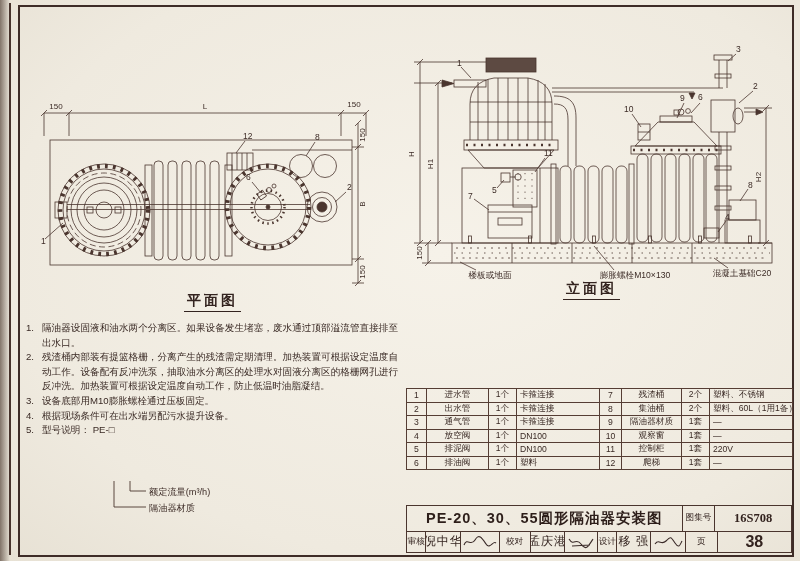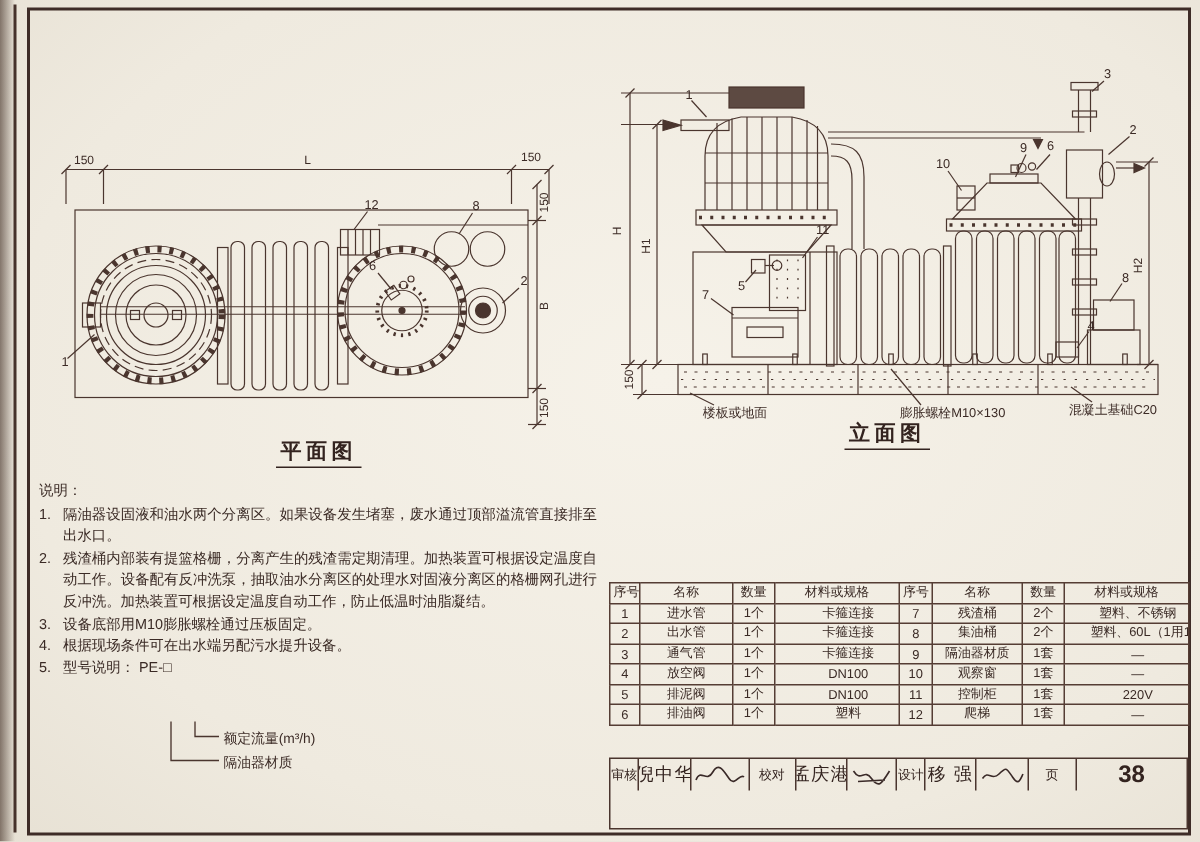"说明：" div.notes-heading { html: <div>说明：</div> -> none }
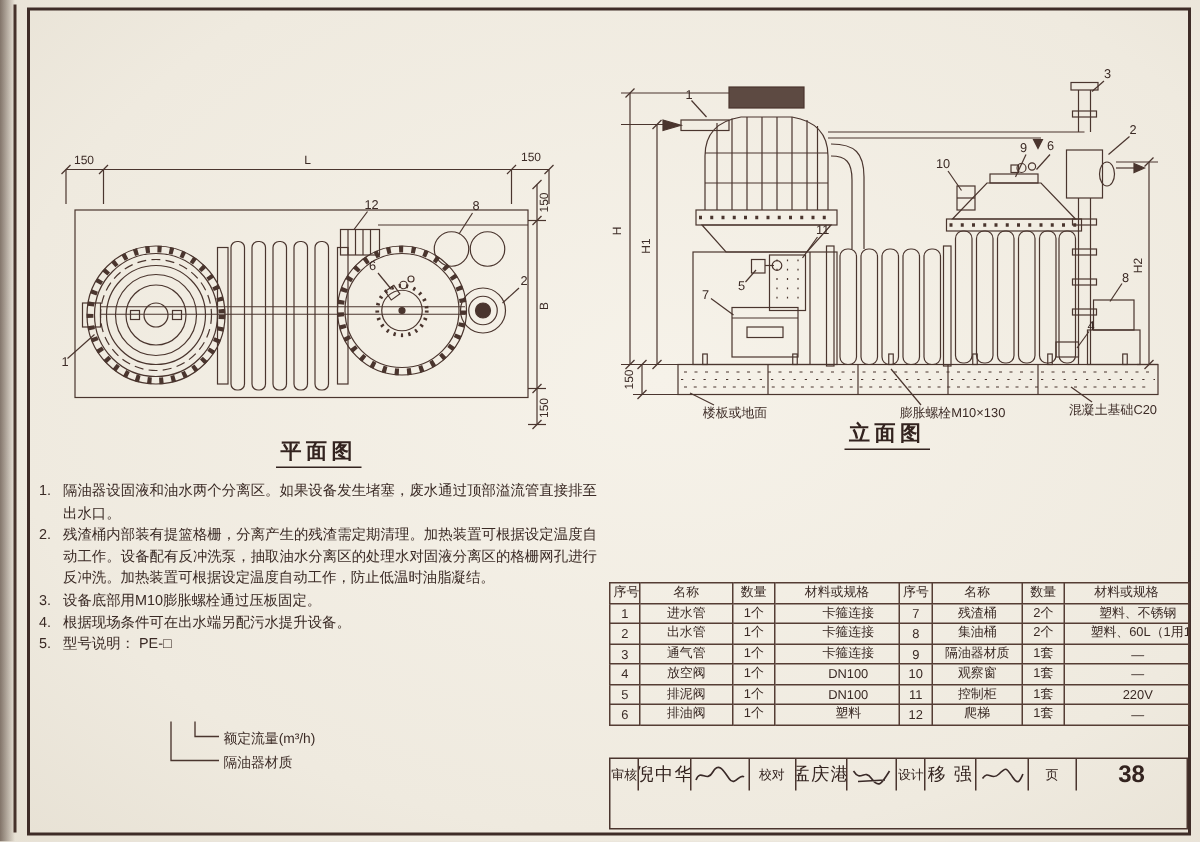"序号" tr { html: <tr> <th>序号</th> <th>名称</th> <th>数量</th> <th>材料或规格</th> <th>序号</th> <th>名称</th> <th>数量</th> <th>材料或规格</th> </tr> -> none }
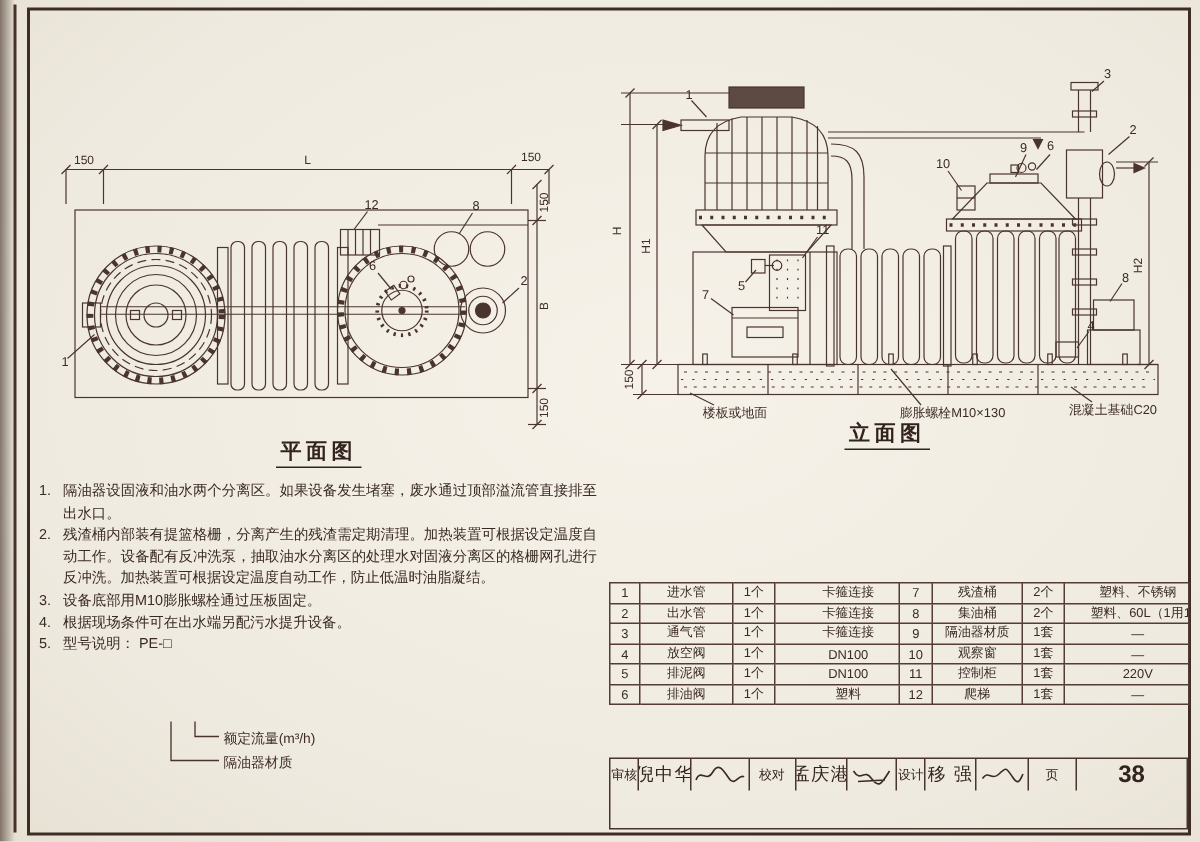"卡箍连接" table.parts td.mat { padding-left: 17px -> 3px; text-align: center -> left }
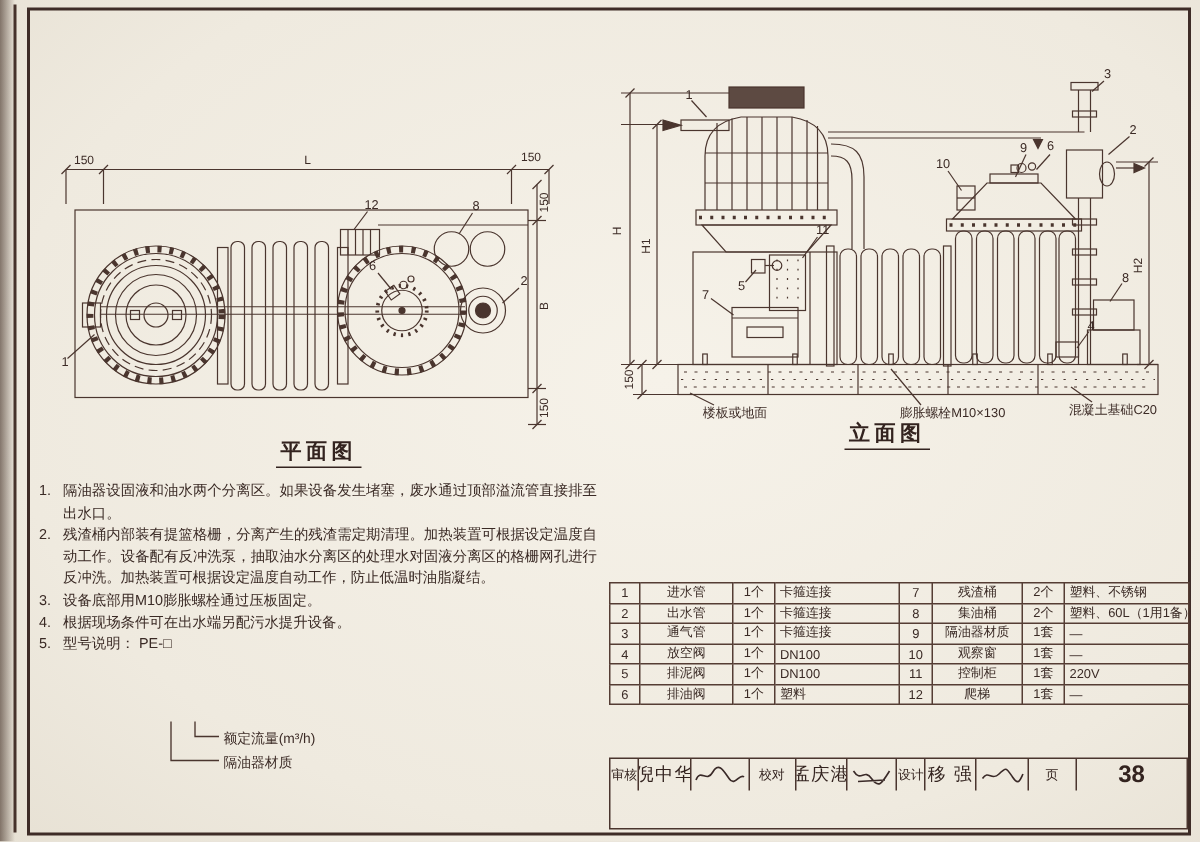"PE-20、30、55圆形隔油器安装图" div.tb-row1 { html: none -> <div> <div>PE-20、30、55圆形隔油器安装图</div> <div>图集号</div> <div>16S708</div> </div> }
